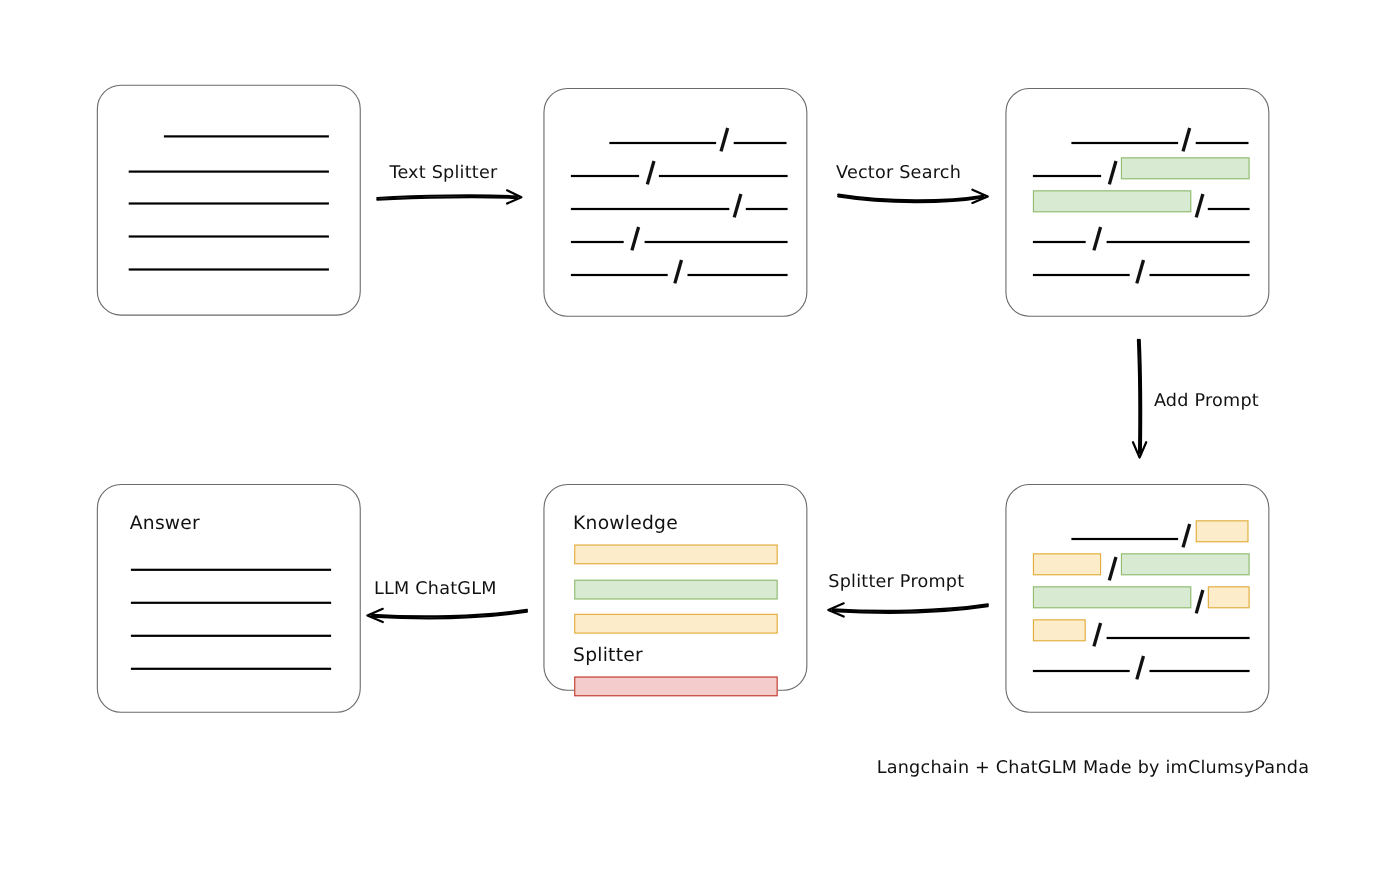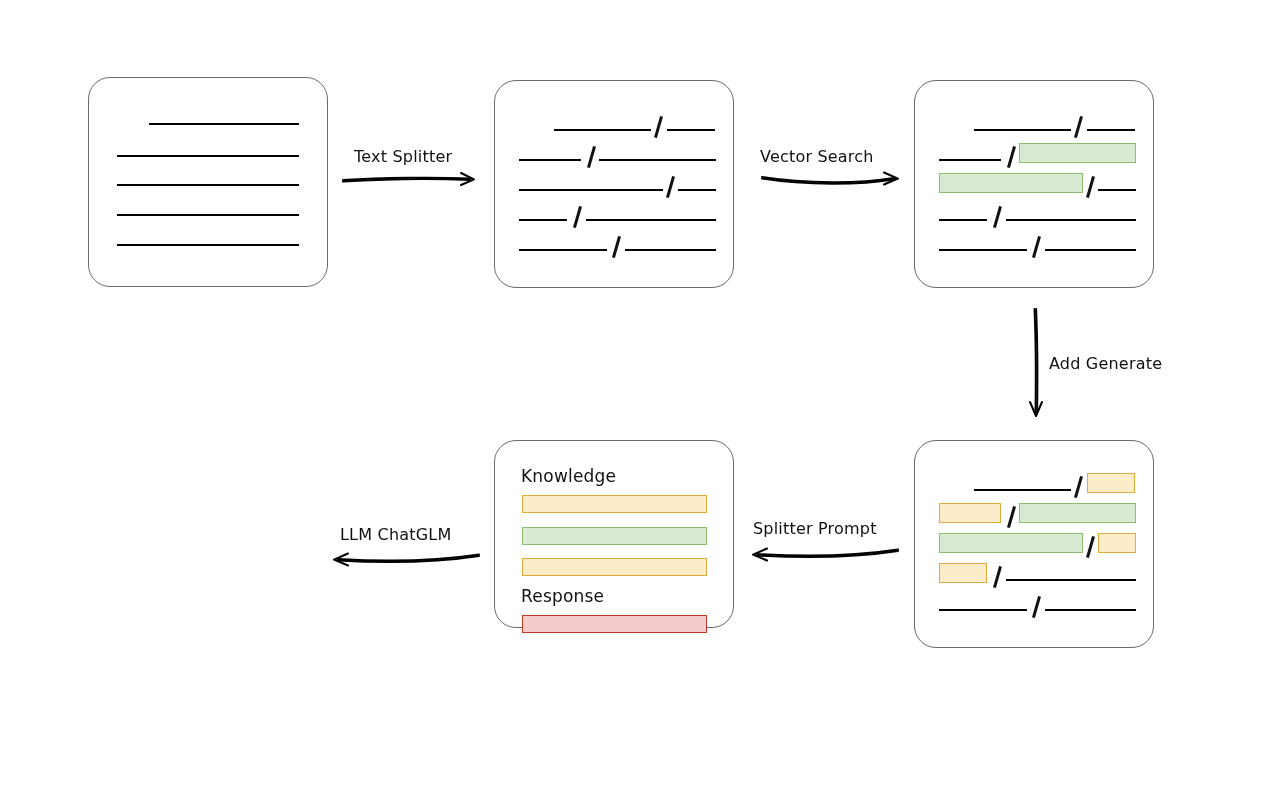"Add Generate" div.edge-label { text: Generate -> Prompt }
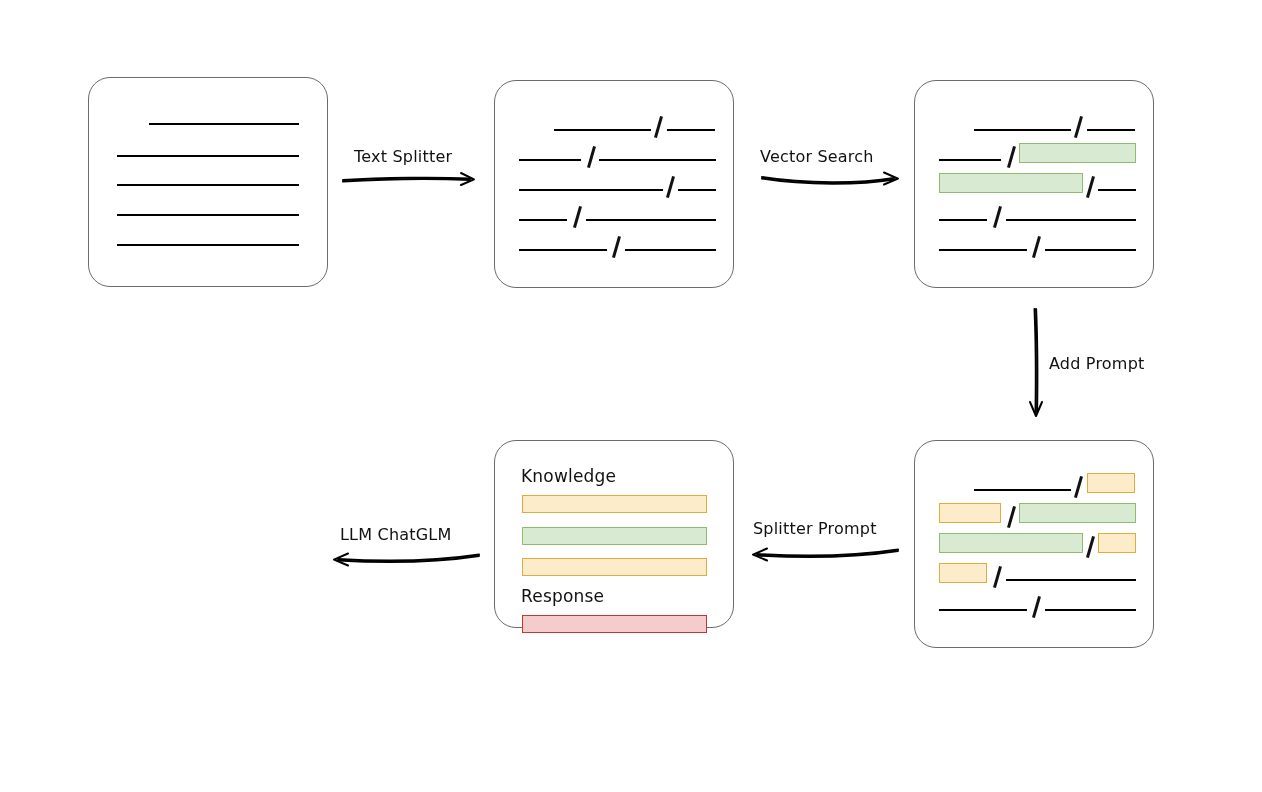"Answer" div.card { html: none -> <div> <div> <div>Answer</div> <div></div> <div></div> <div></div> <div></div> </div> </div> }
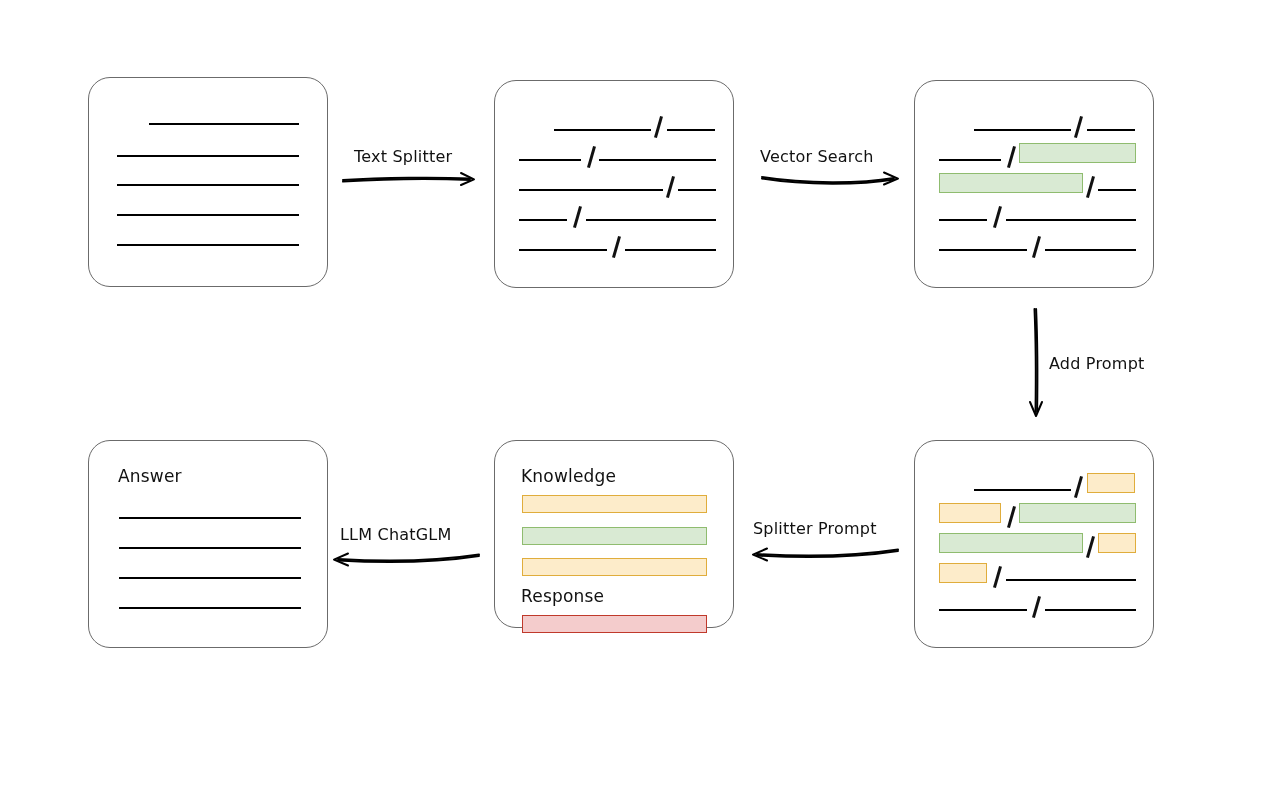"Response" div.box-title { text: Response -> Splitter }
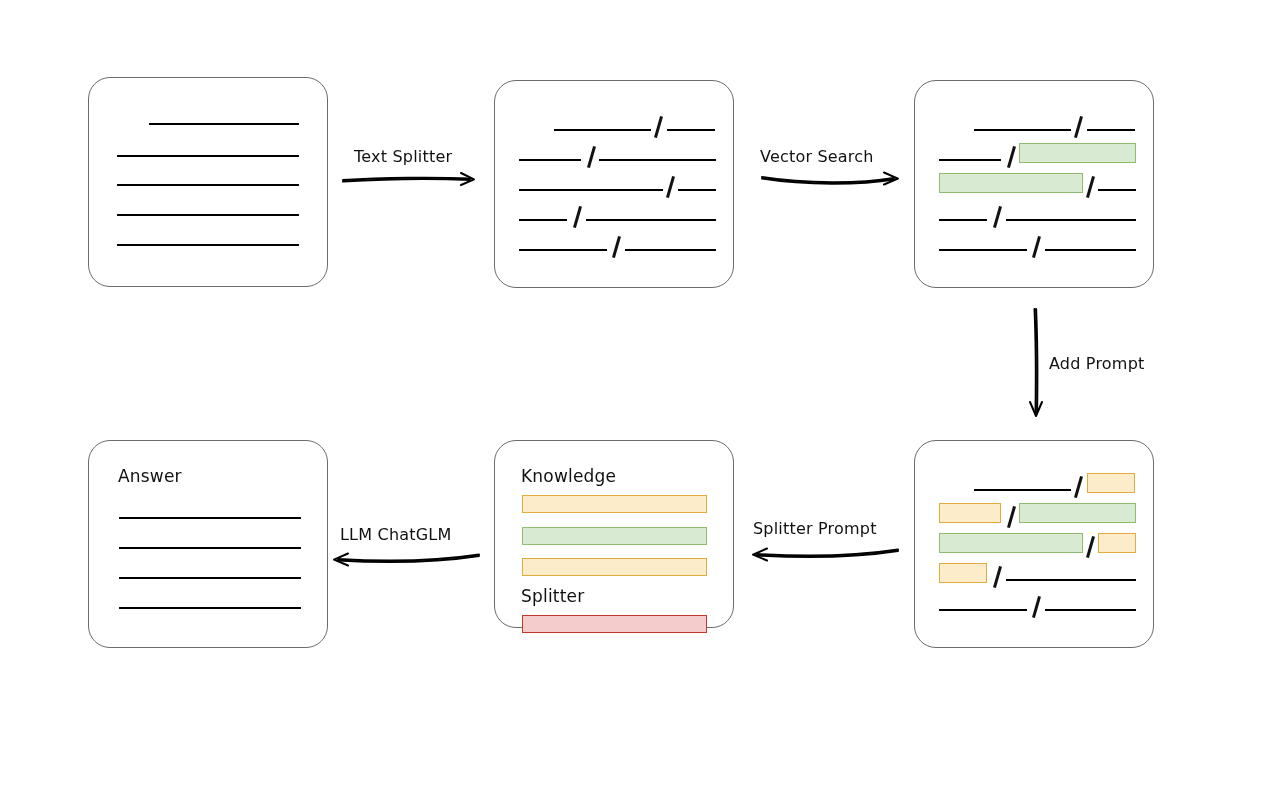"Langchain + ChatGLM Made by" div.footer-note { html: none -> <div>Langchain + ChatGLM Made by imClumsyPanda</div> }
